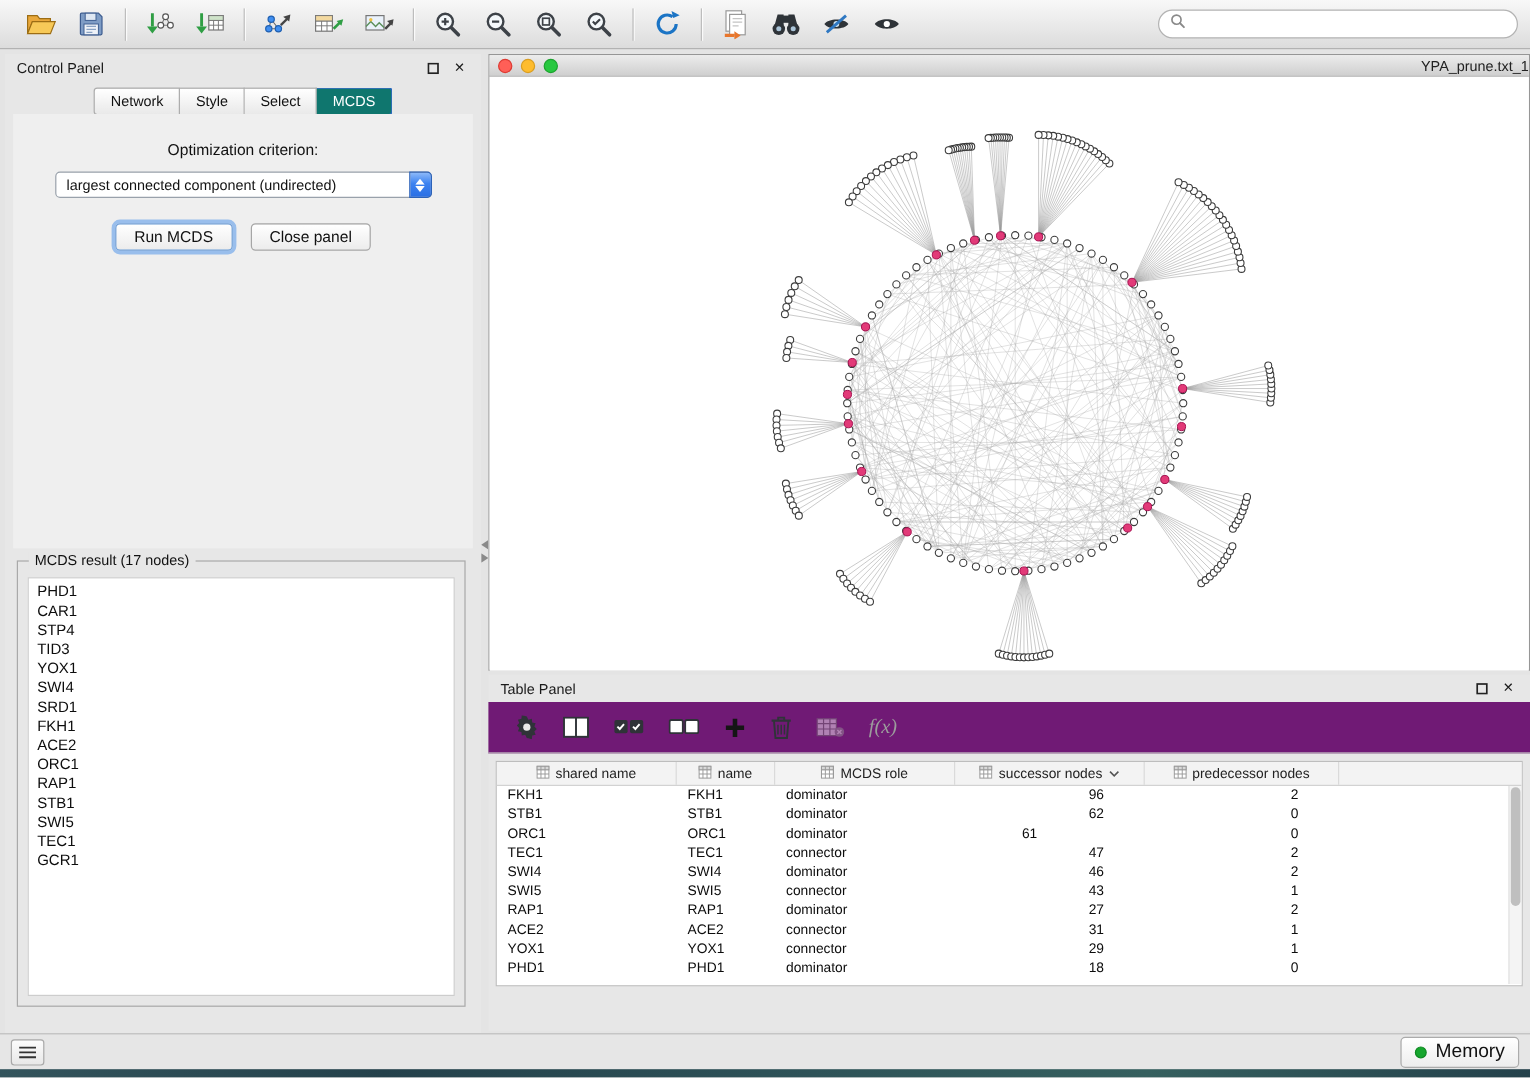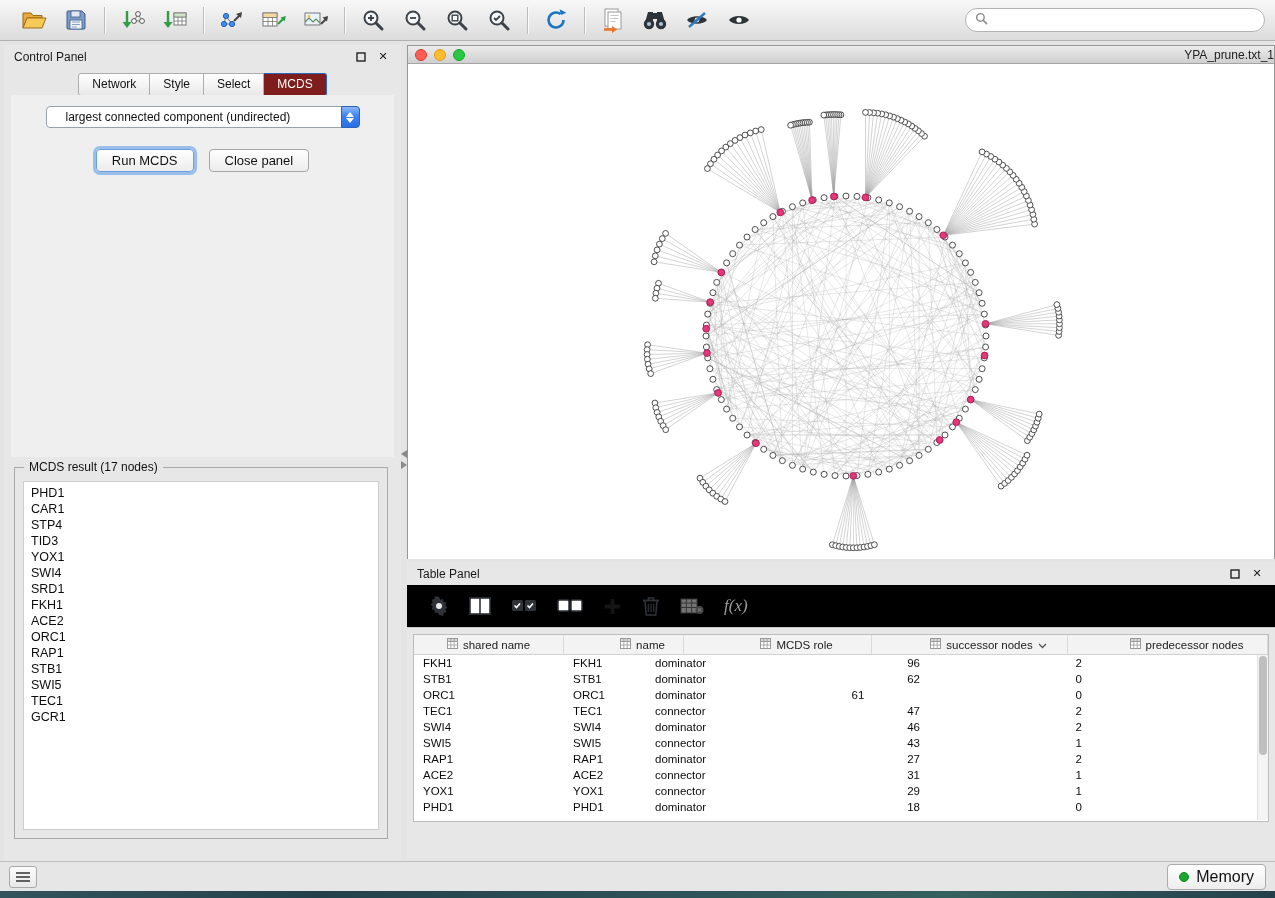"MCDS" .seg-tab.active { background: #7f1d1d -> #0f766e }
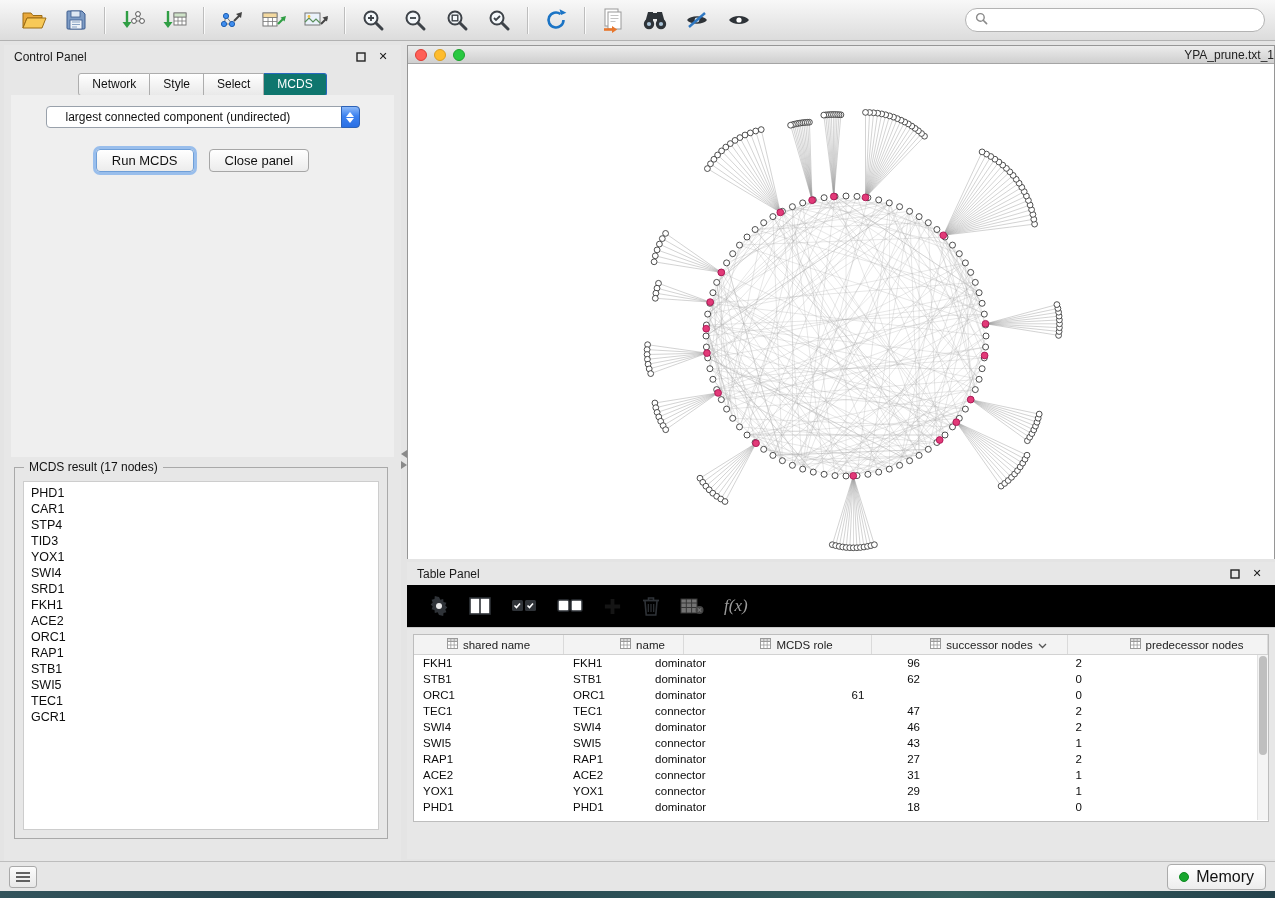"Optimization criterion:" div.opt-label { html: none -> <div>Optimization criterion:</div> }
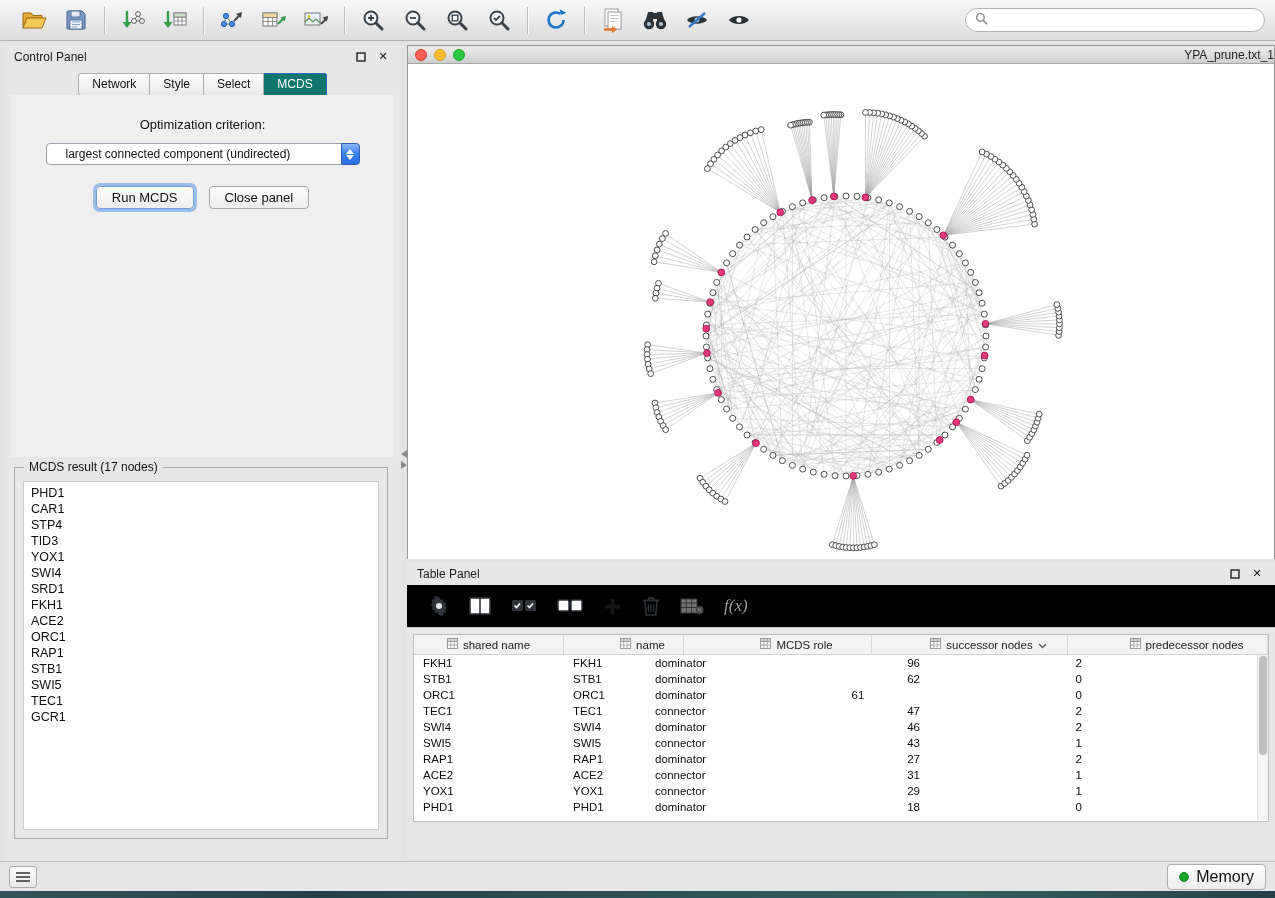"largest connected component (undirected)" .dropdown { padding-left: 19px -> 9px }
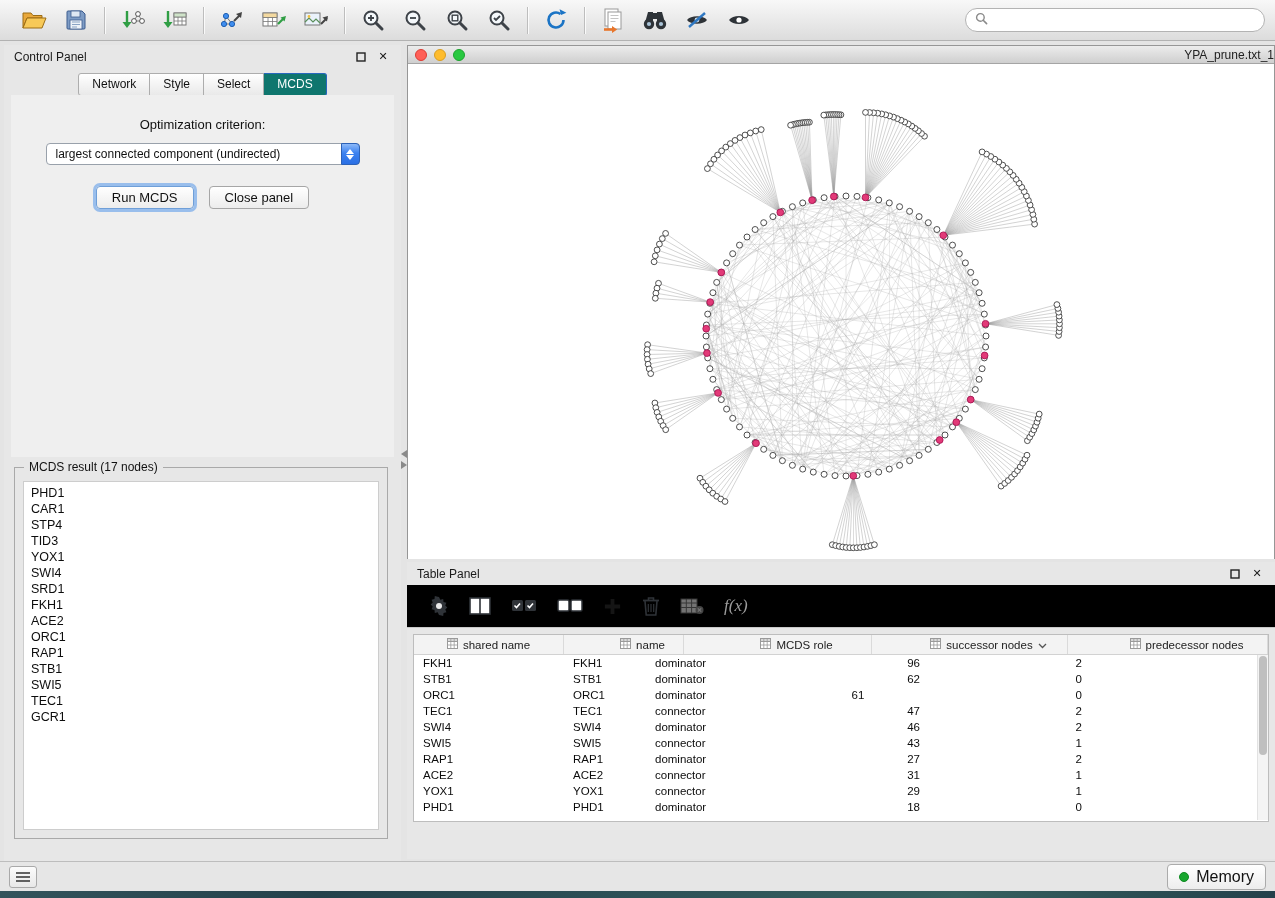"f(x)" .tp-toolbar { background: #000000 -> #701a75 }
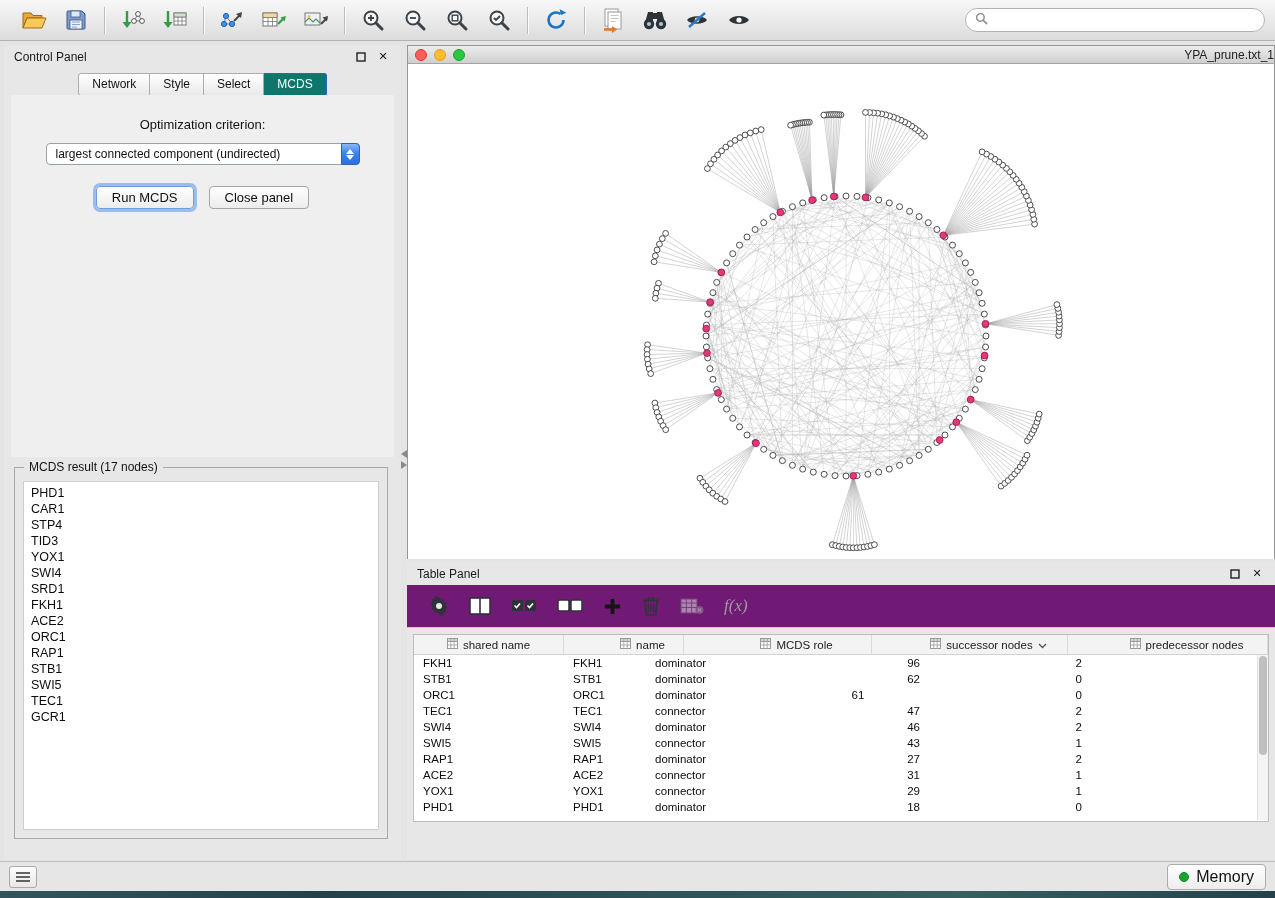"shared name" .tbl-header { justify-content: space-between -> none }
